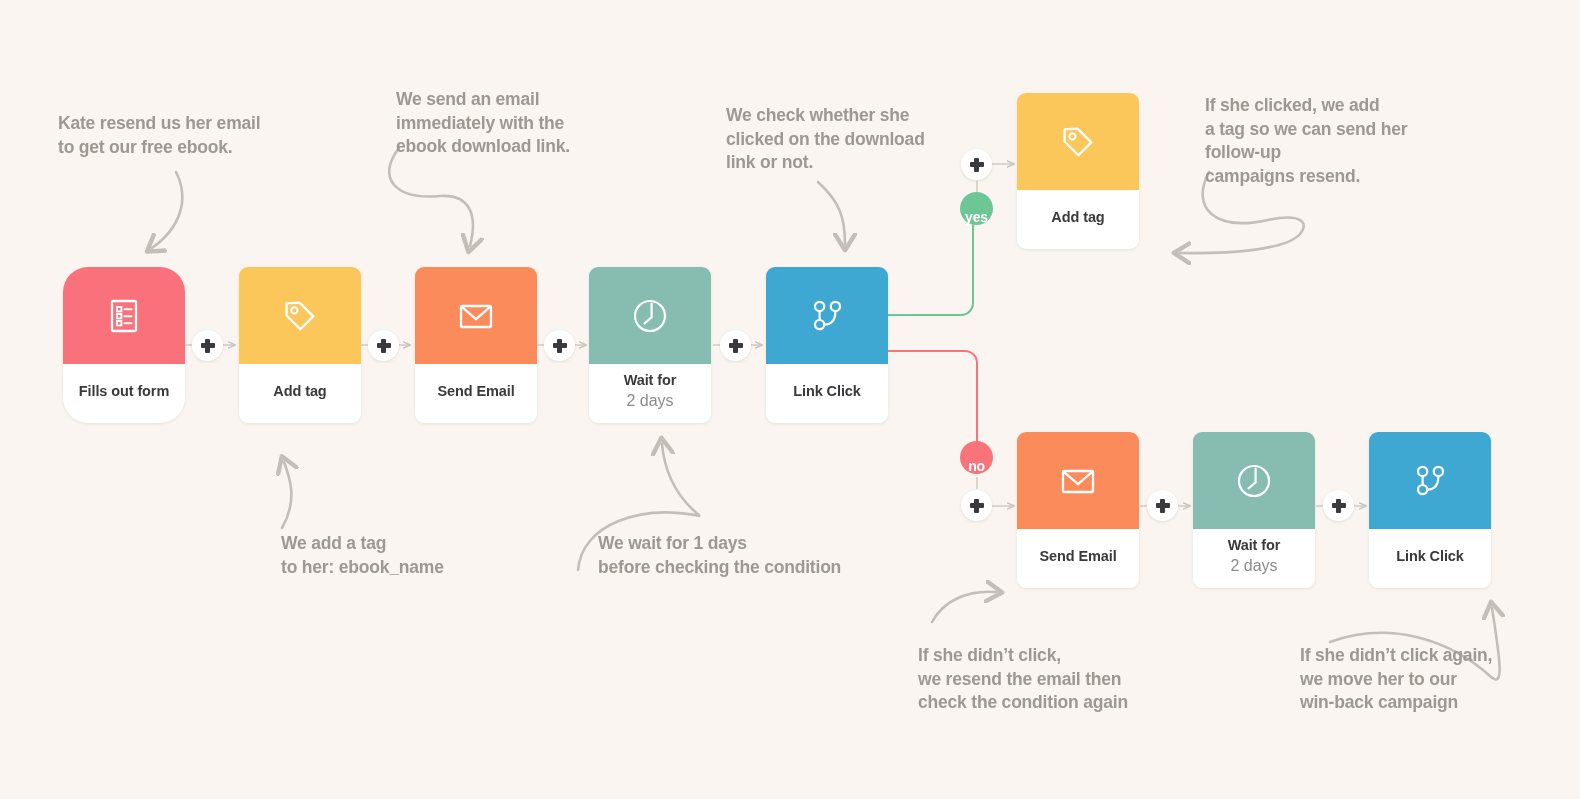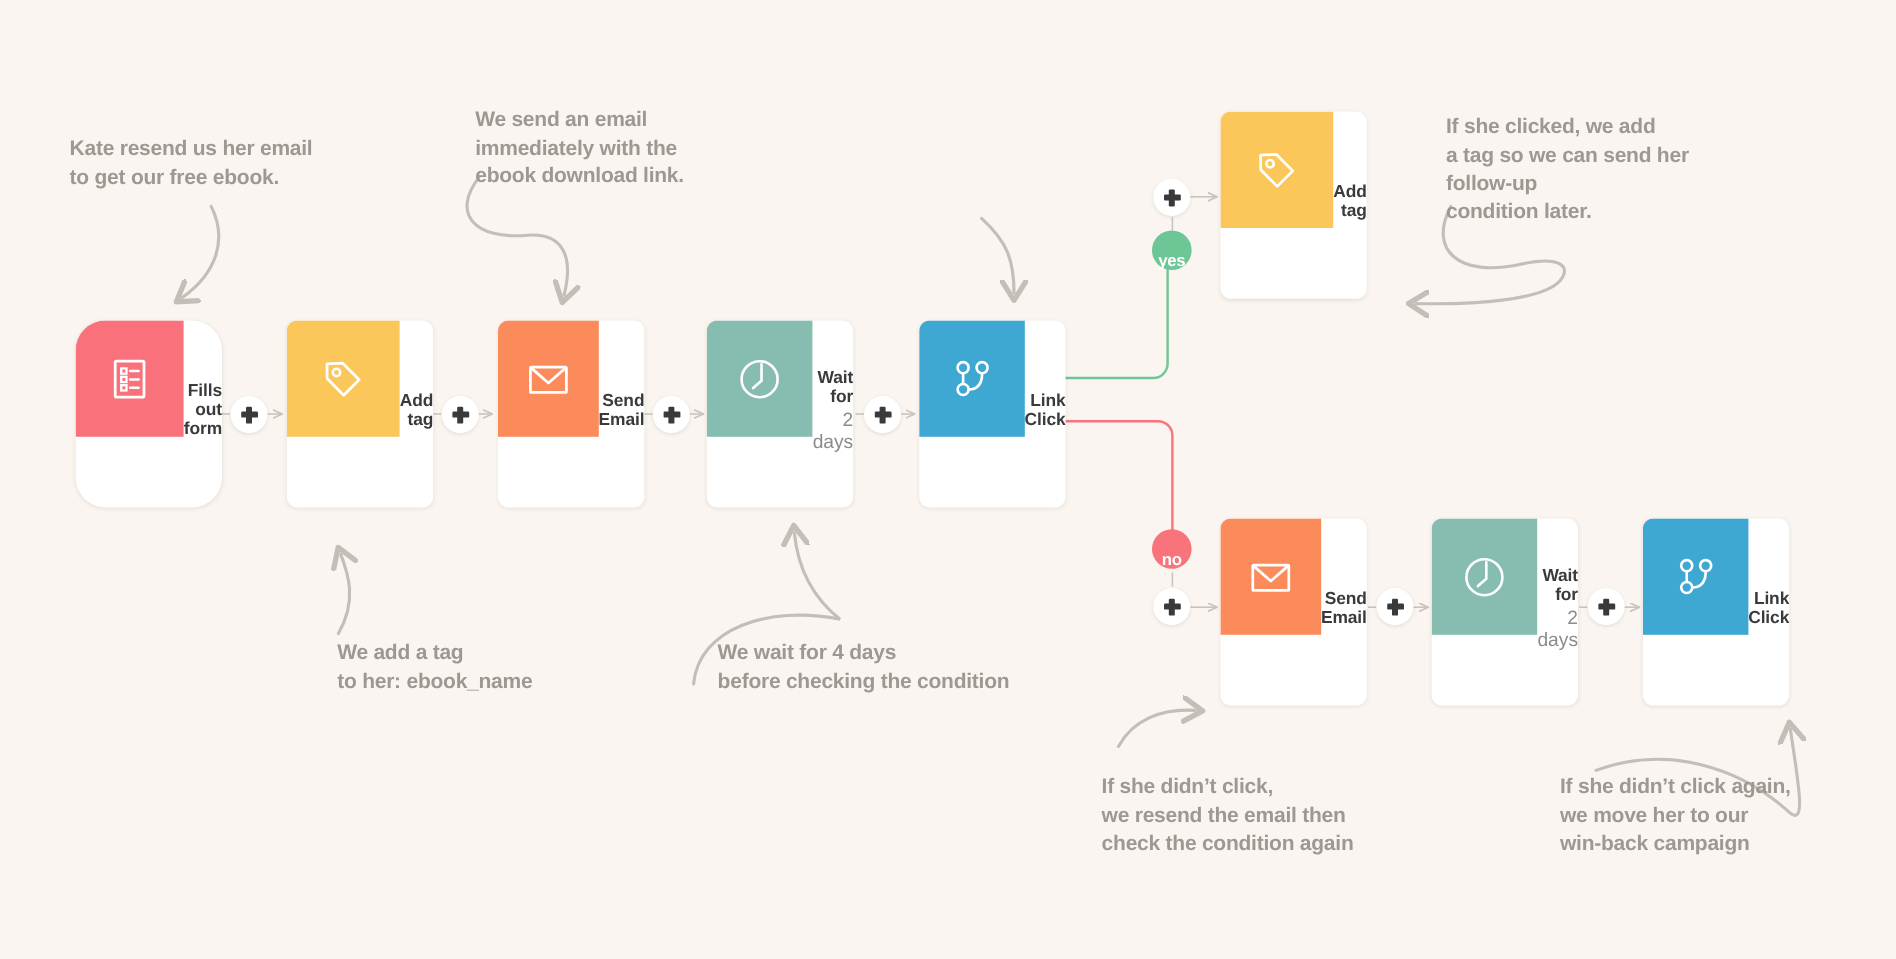"We check whether she" div.note { html: none -> <div>We check whether she clicked on the download link or not.</div> }
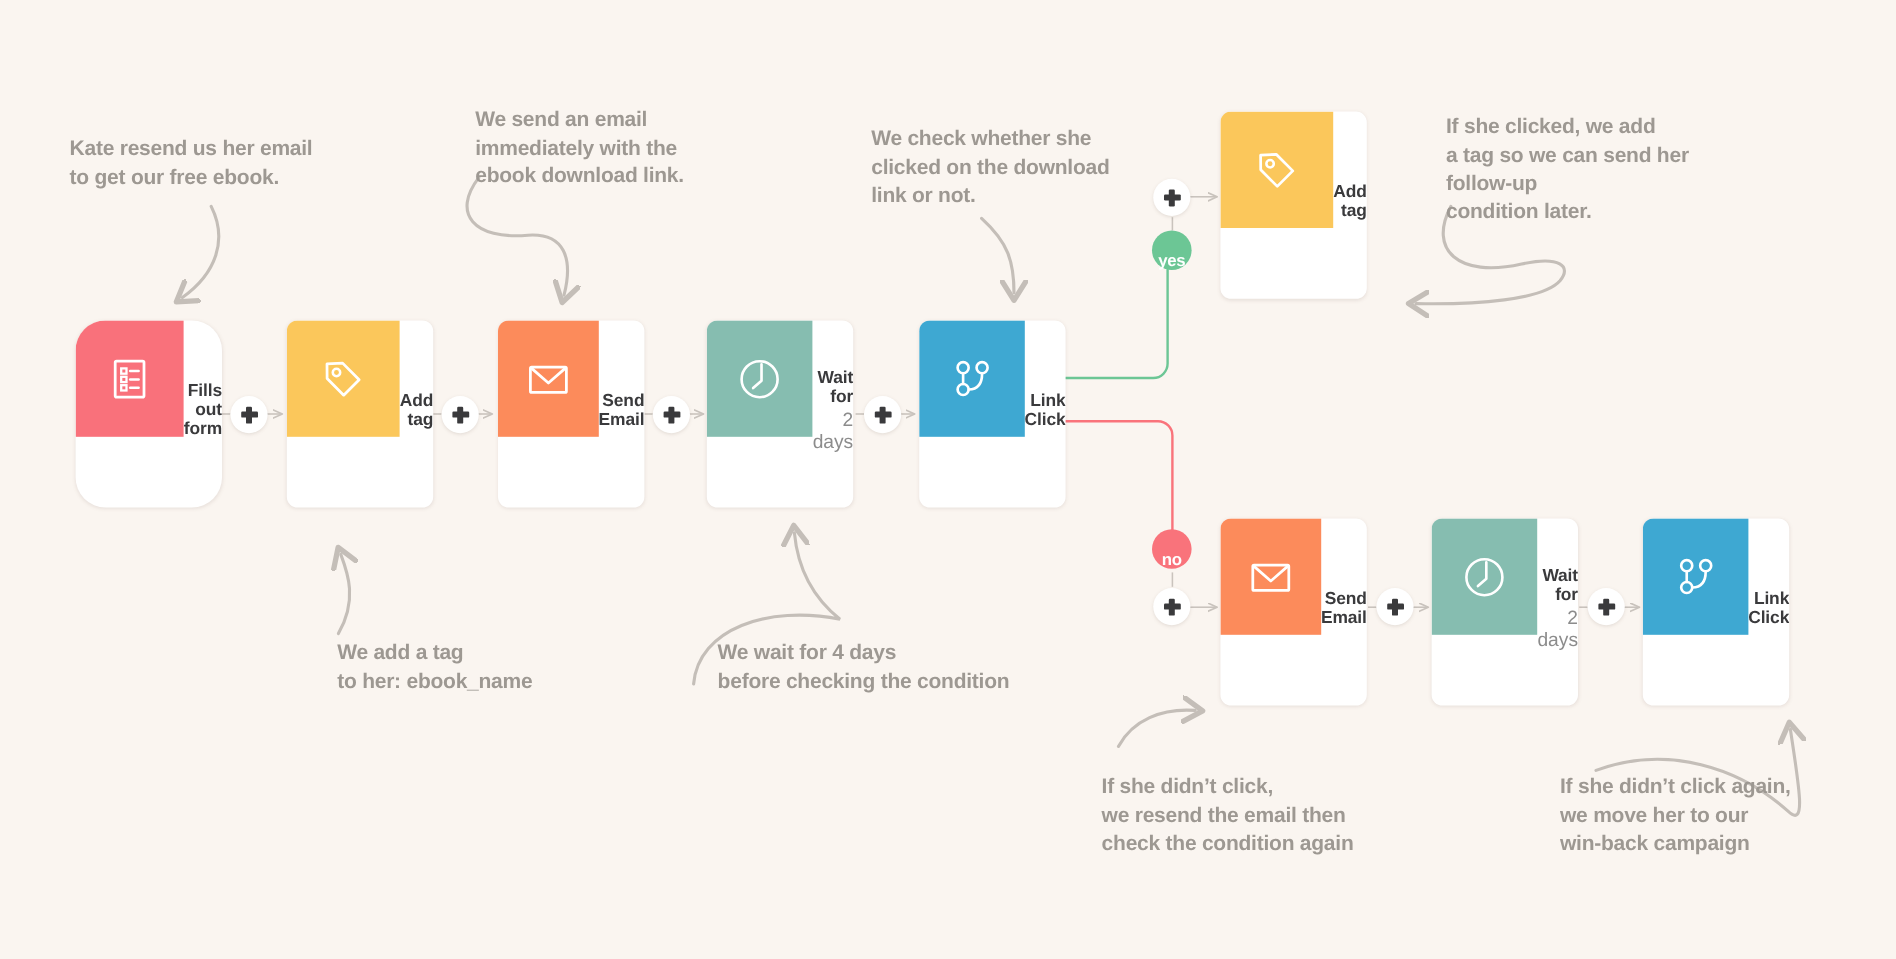"If she clicked, we add" div.note { text: condition later -> campaigns resend }
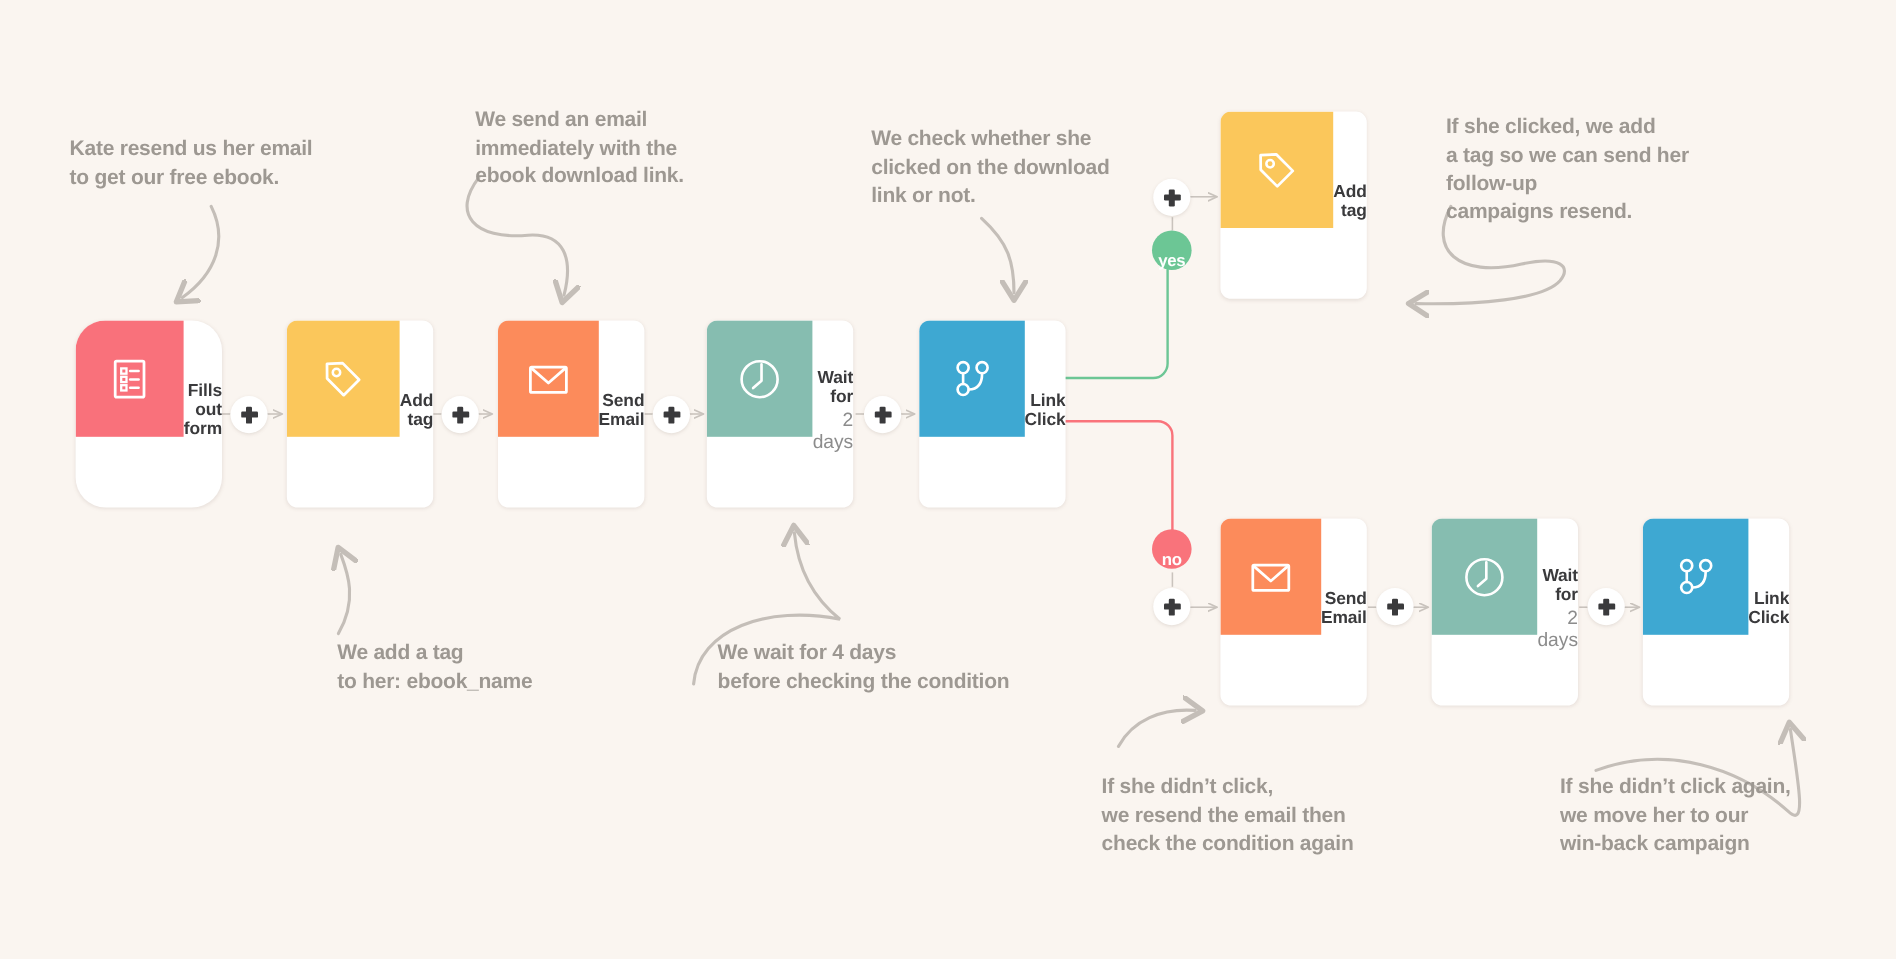"Add tag" .node { flex-direction: none -> column; text-align: right -> none }
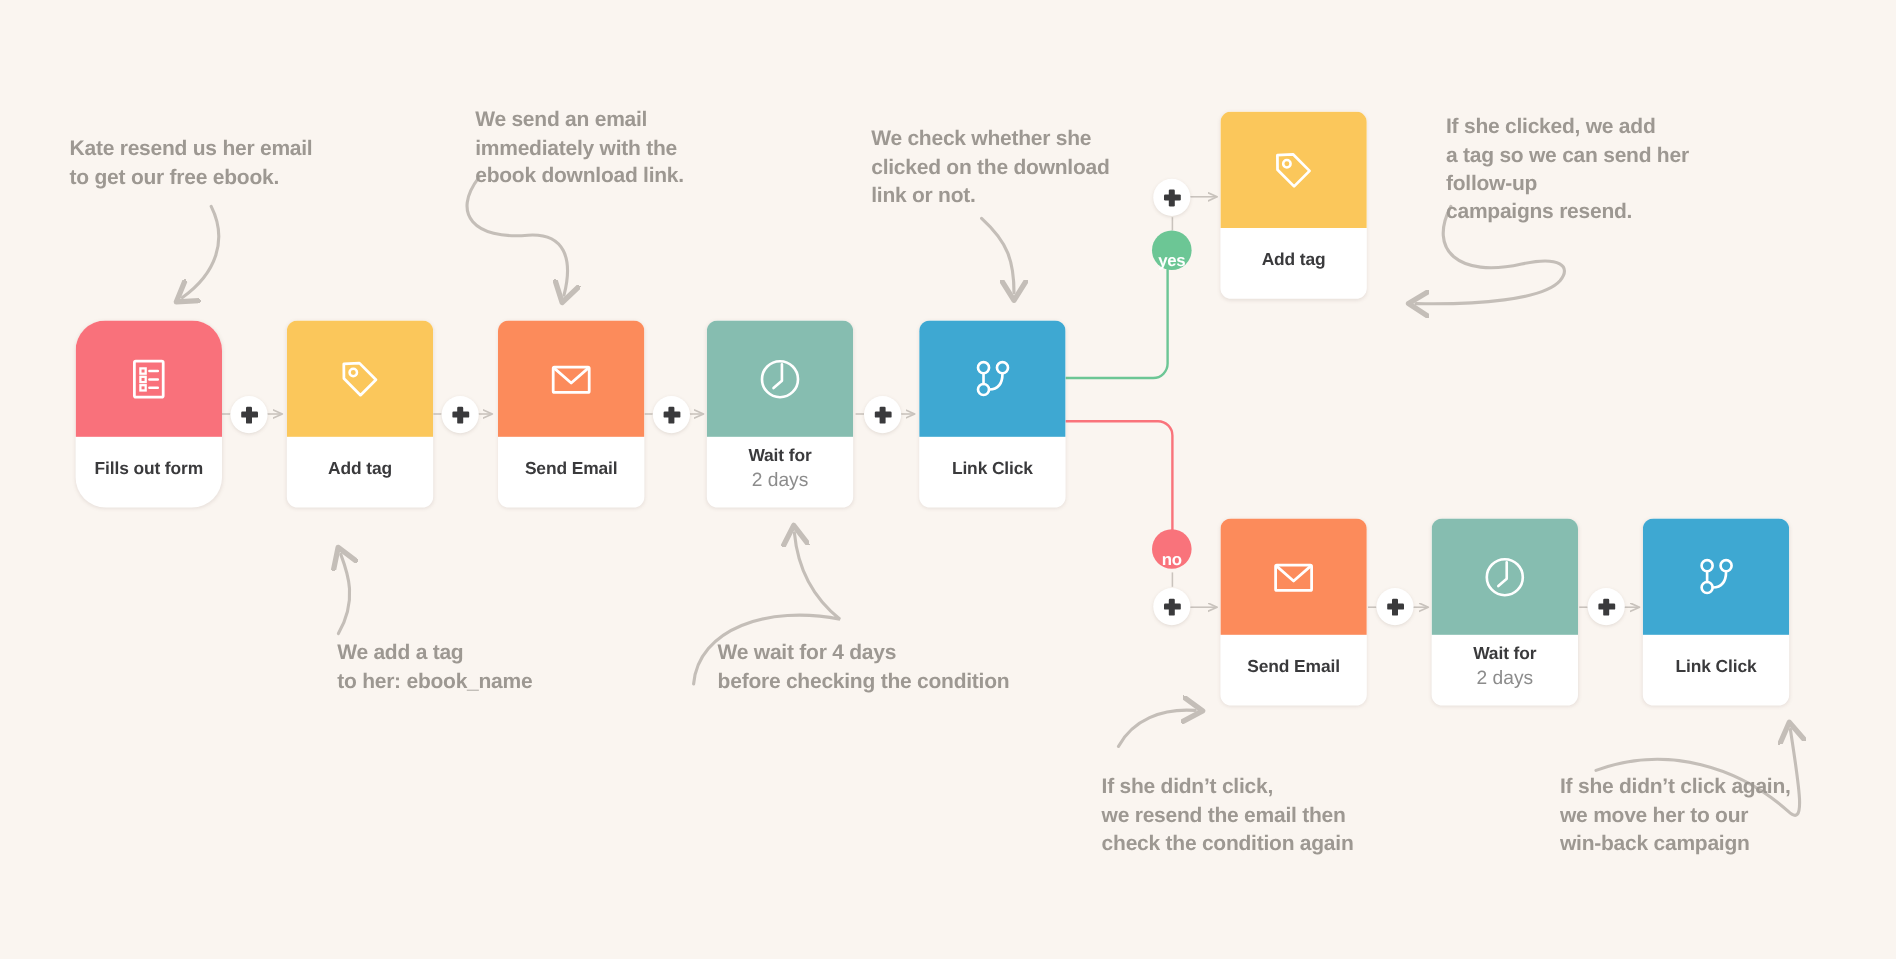"We wait for 4 days" div.note { text: 4 -> 1 }
